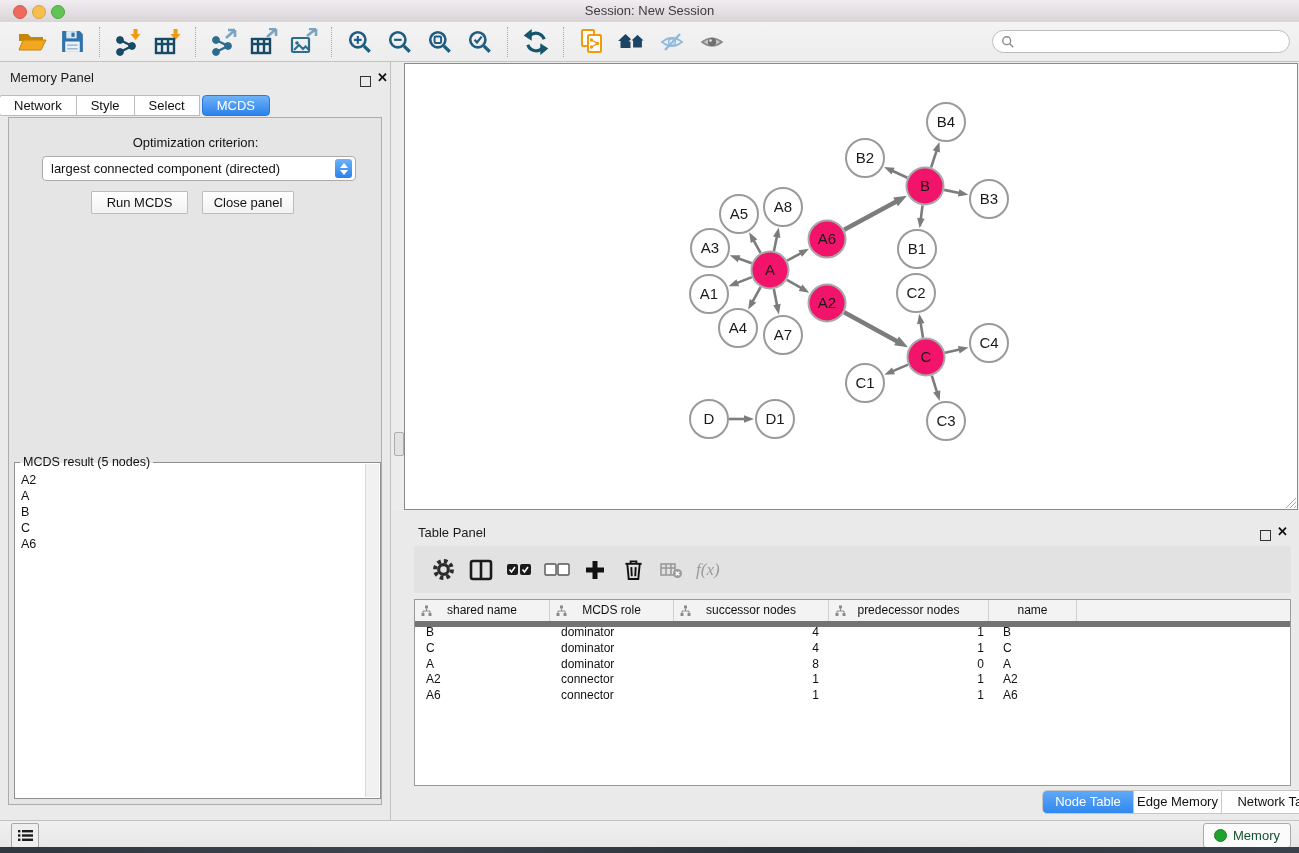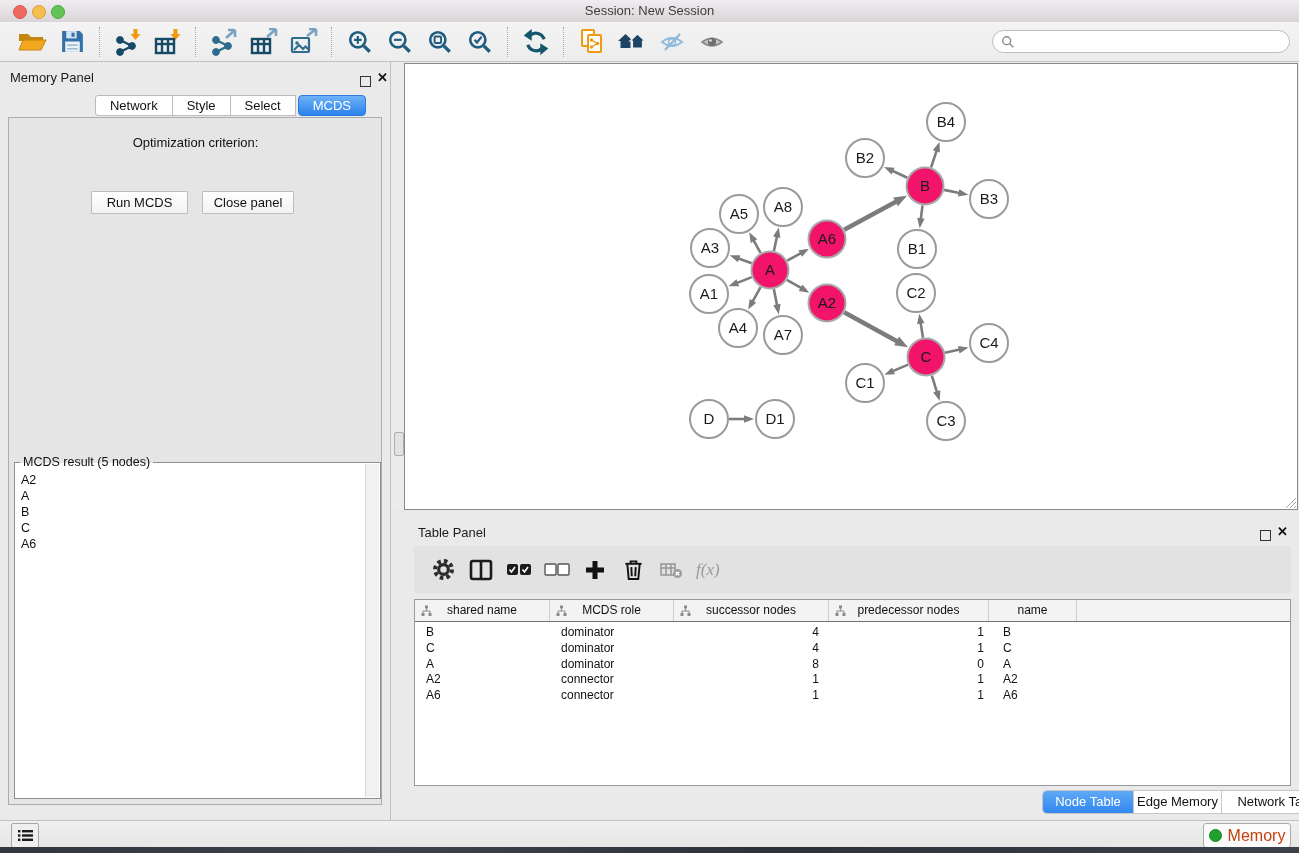"Network" #cp-tabs { justify-content: flex-end -> flex-start }
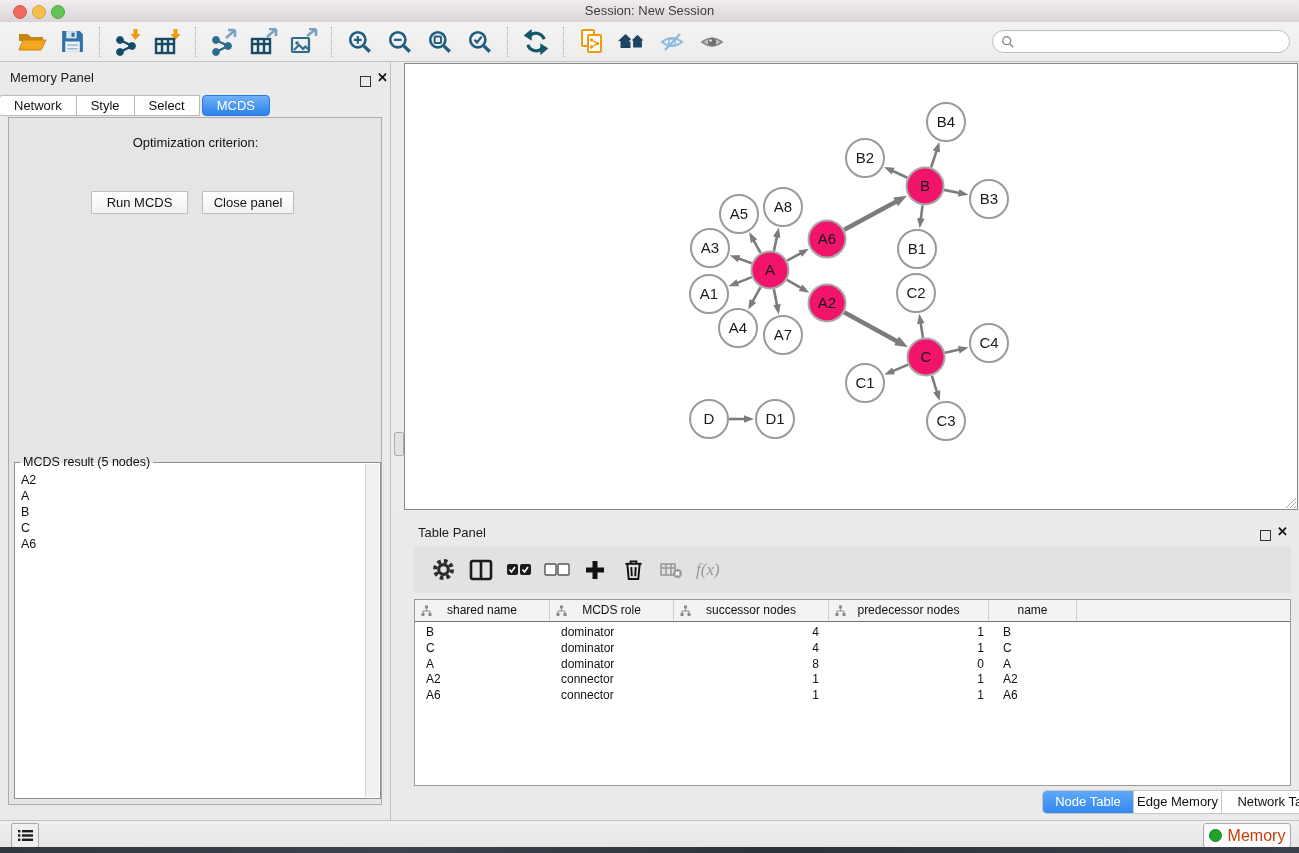"largest connected component (directed)" div.abs { html: none -> <div> <span>largest connected component (directed)</span> <span> <span></span> <span></span> </span> </div> }
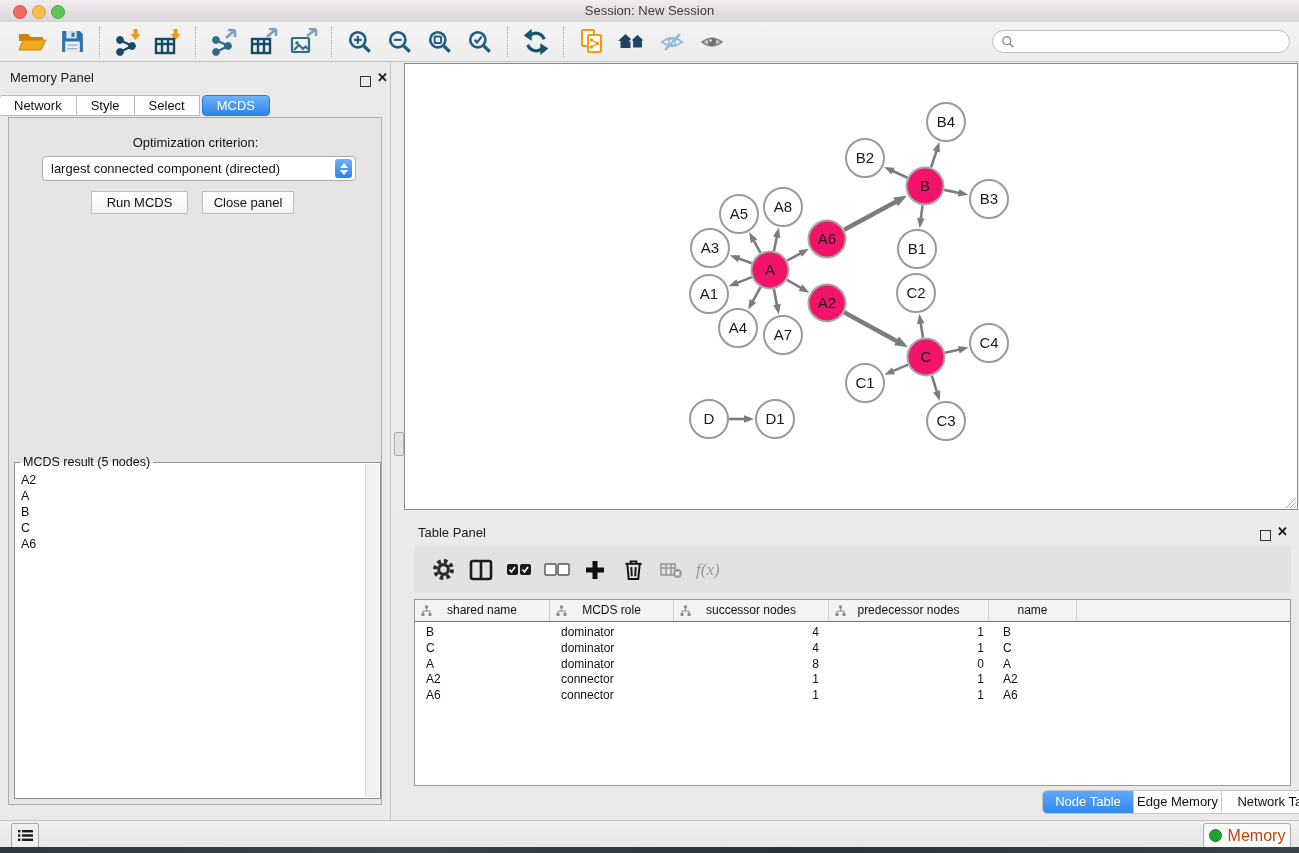"shared name" #thead { border-bottom: 1px solid #737373 -> 6px solid #737373 }
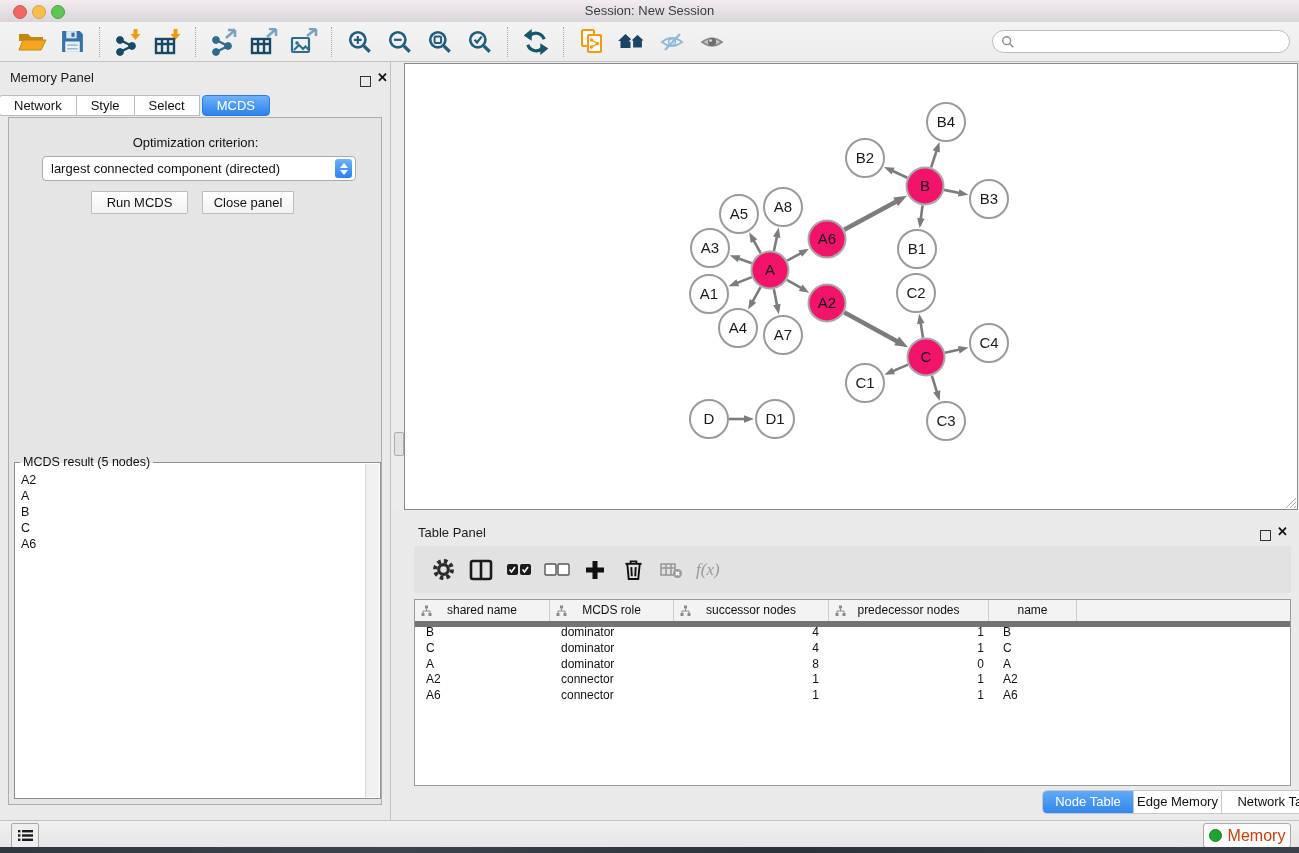"Memory" #memory-btn .lbl { color: #c2410c -> #14532d; font-size: 16px -> 13px }
